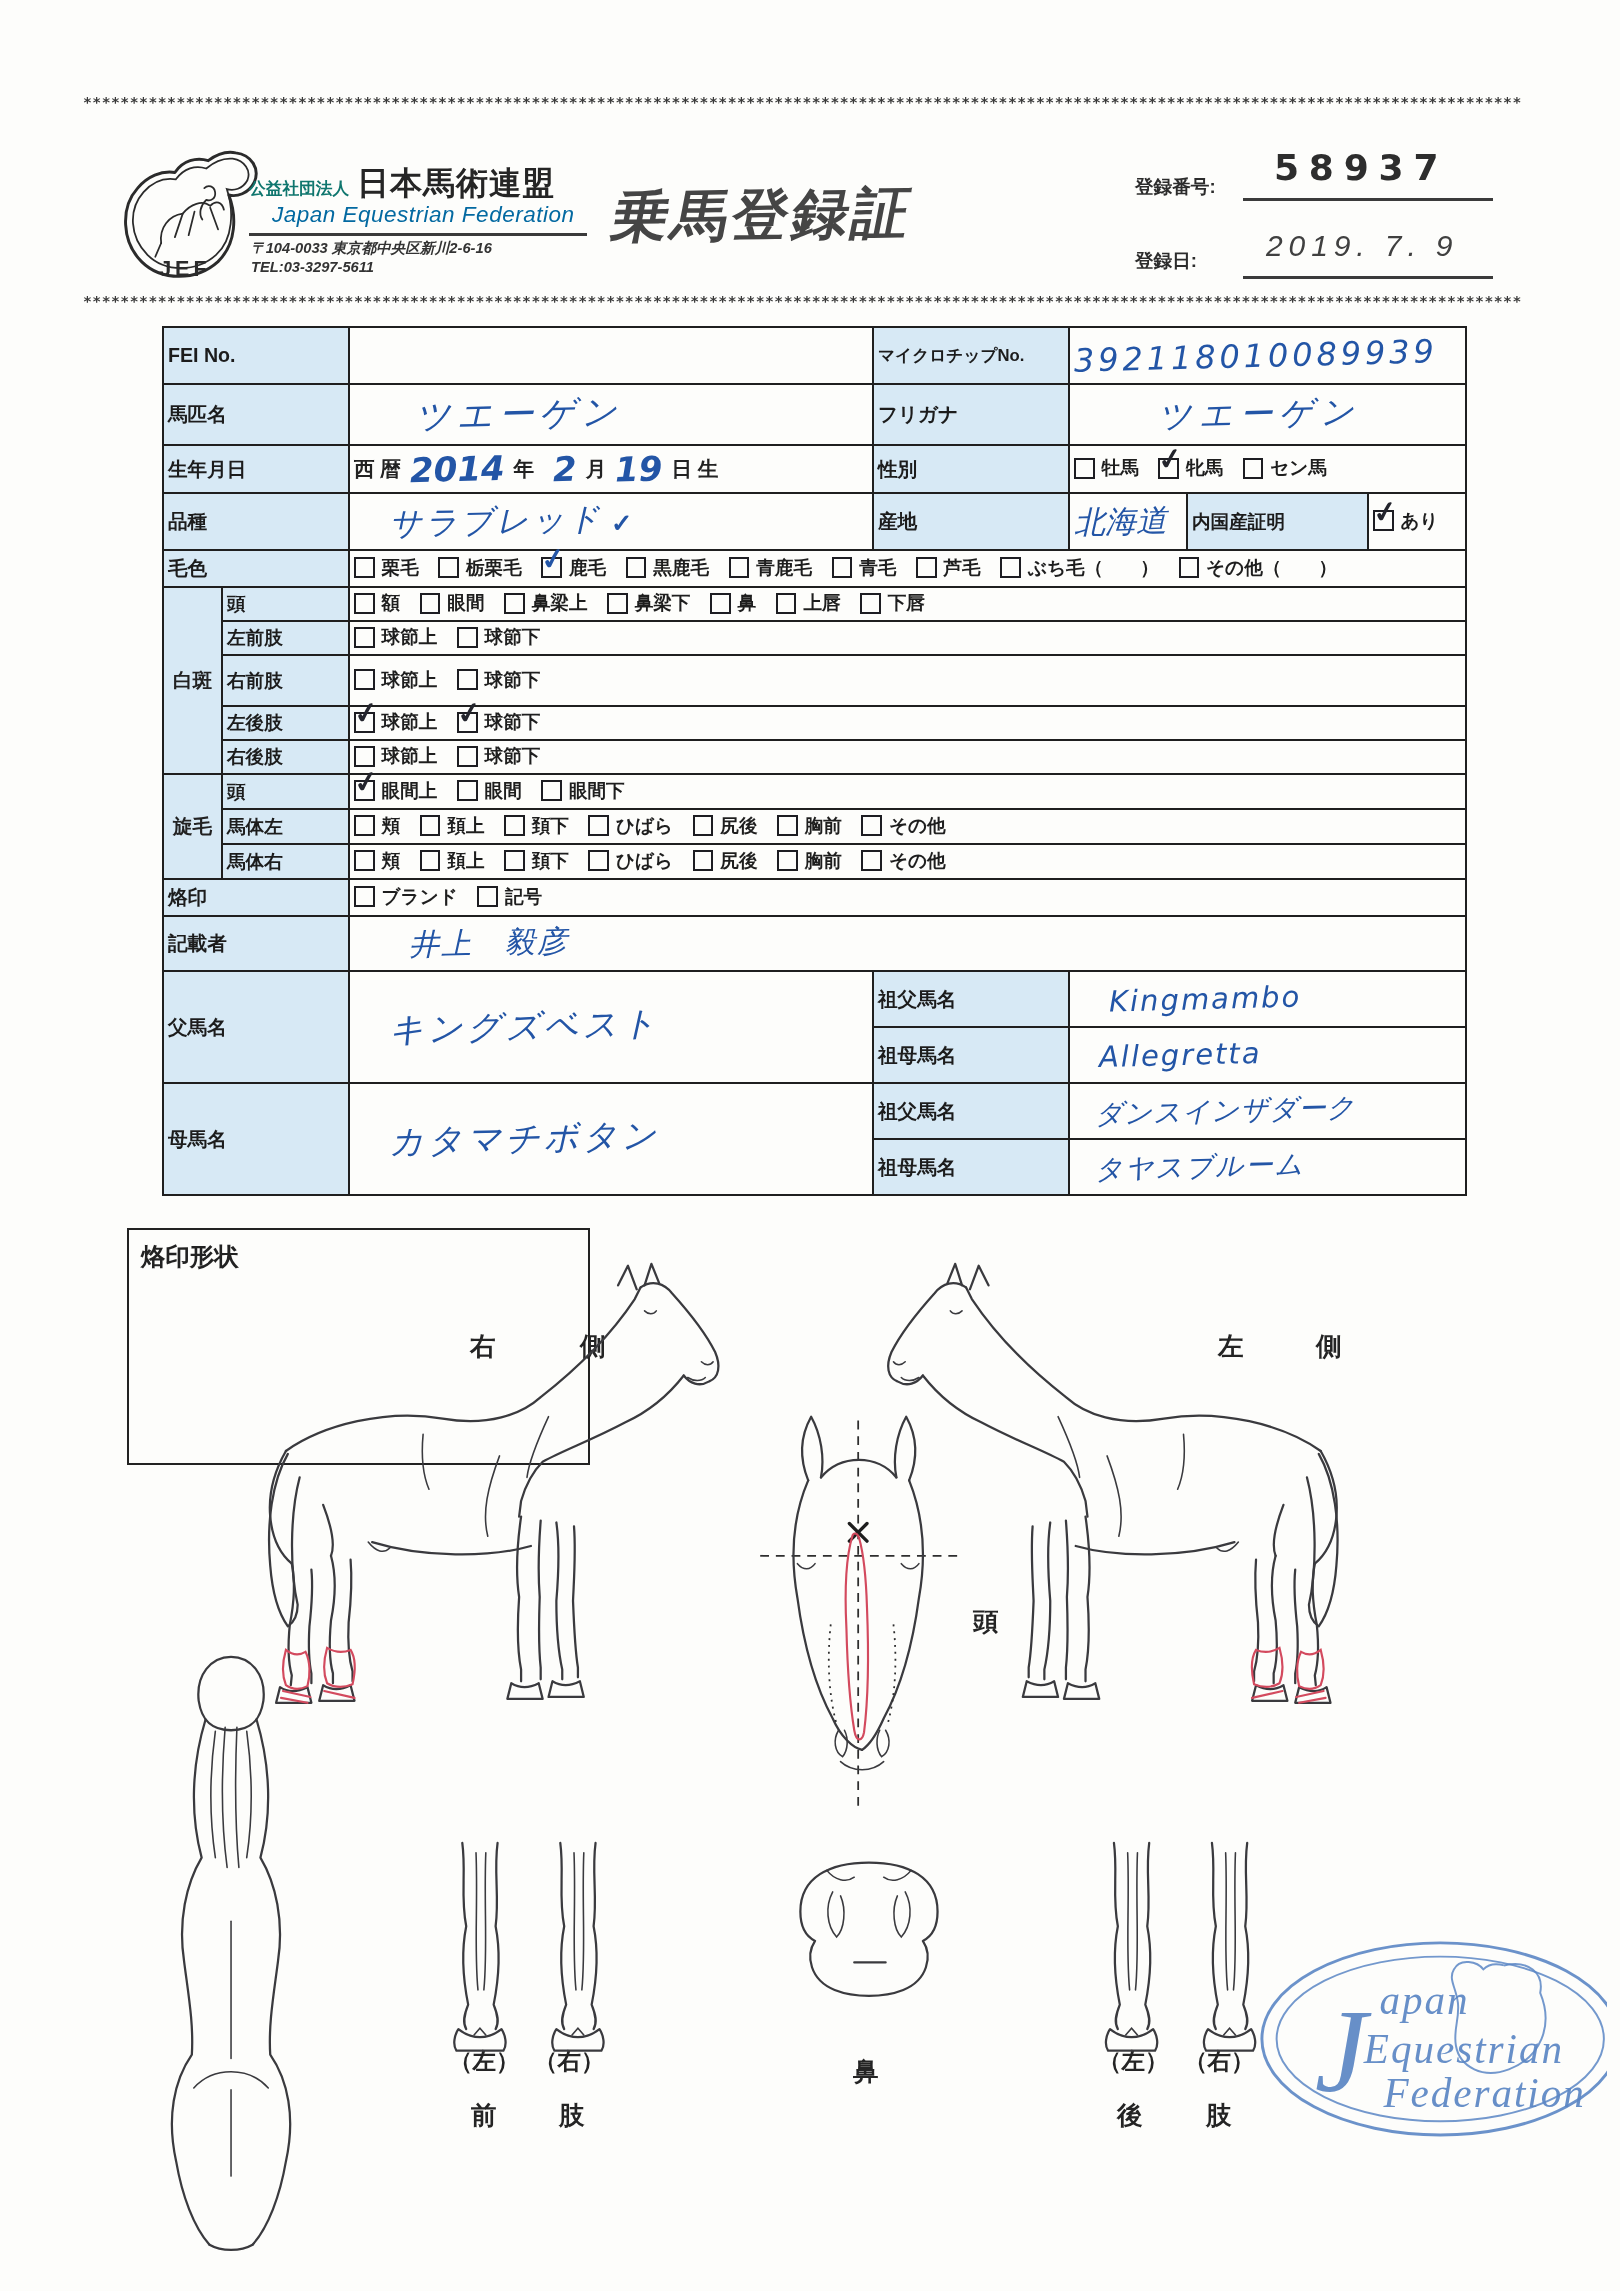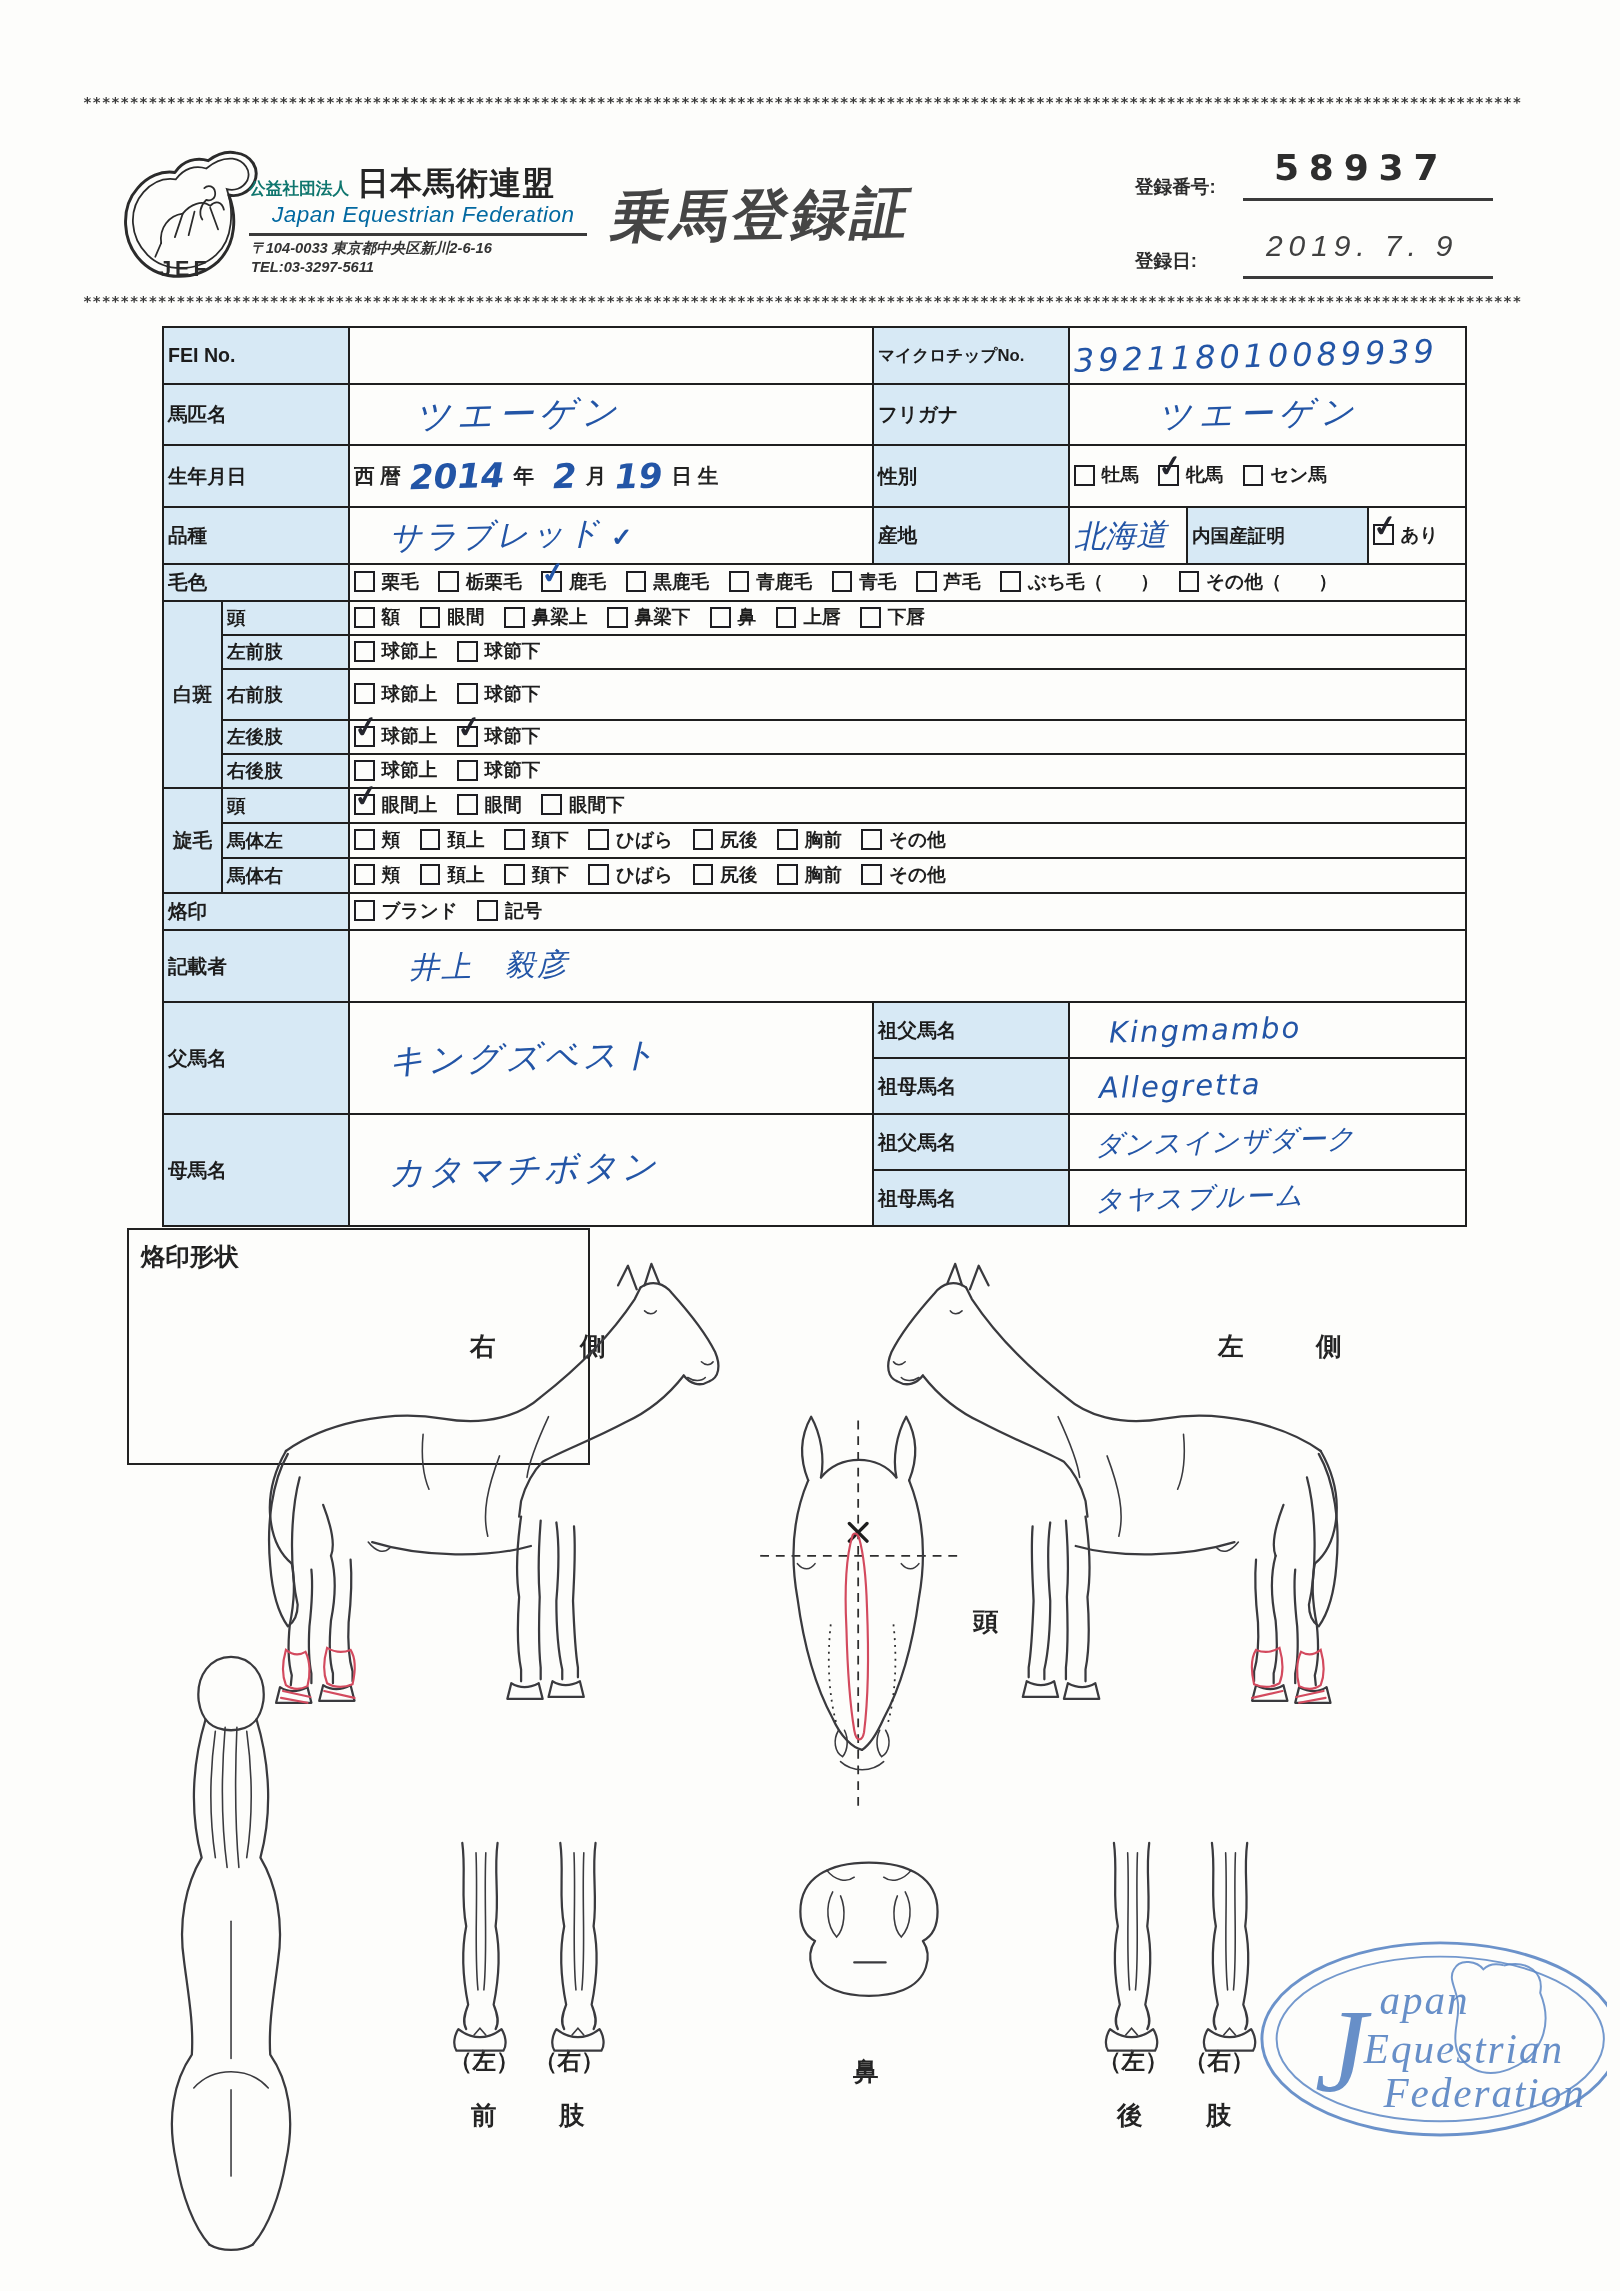"生年月日" tr { height: 62px -> 48px }
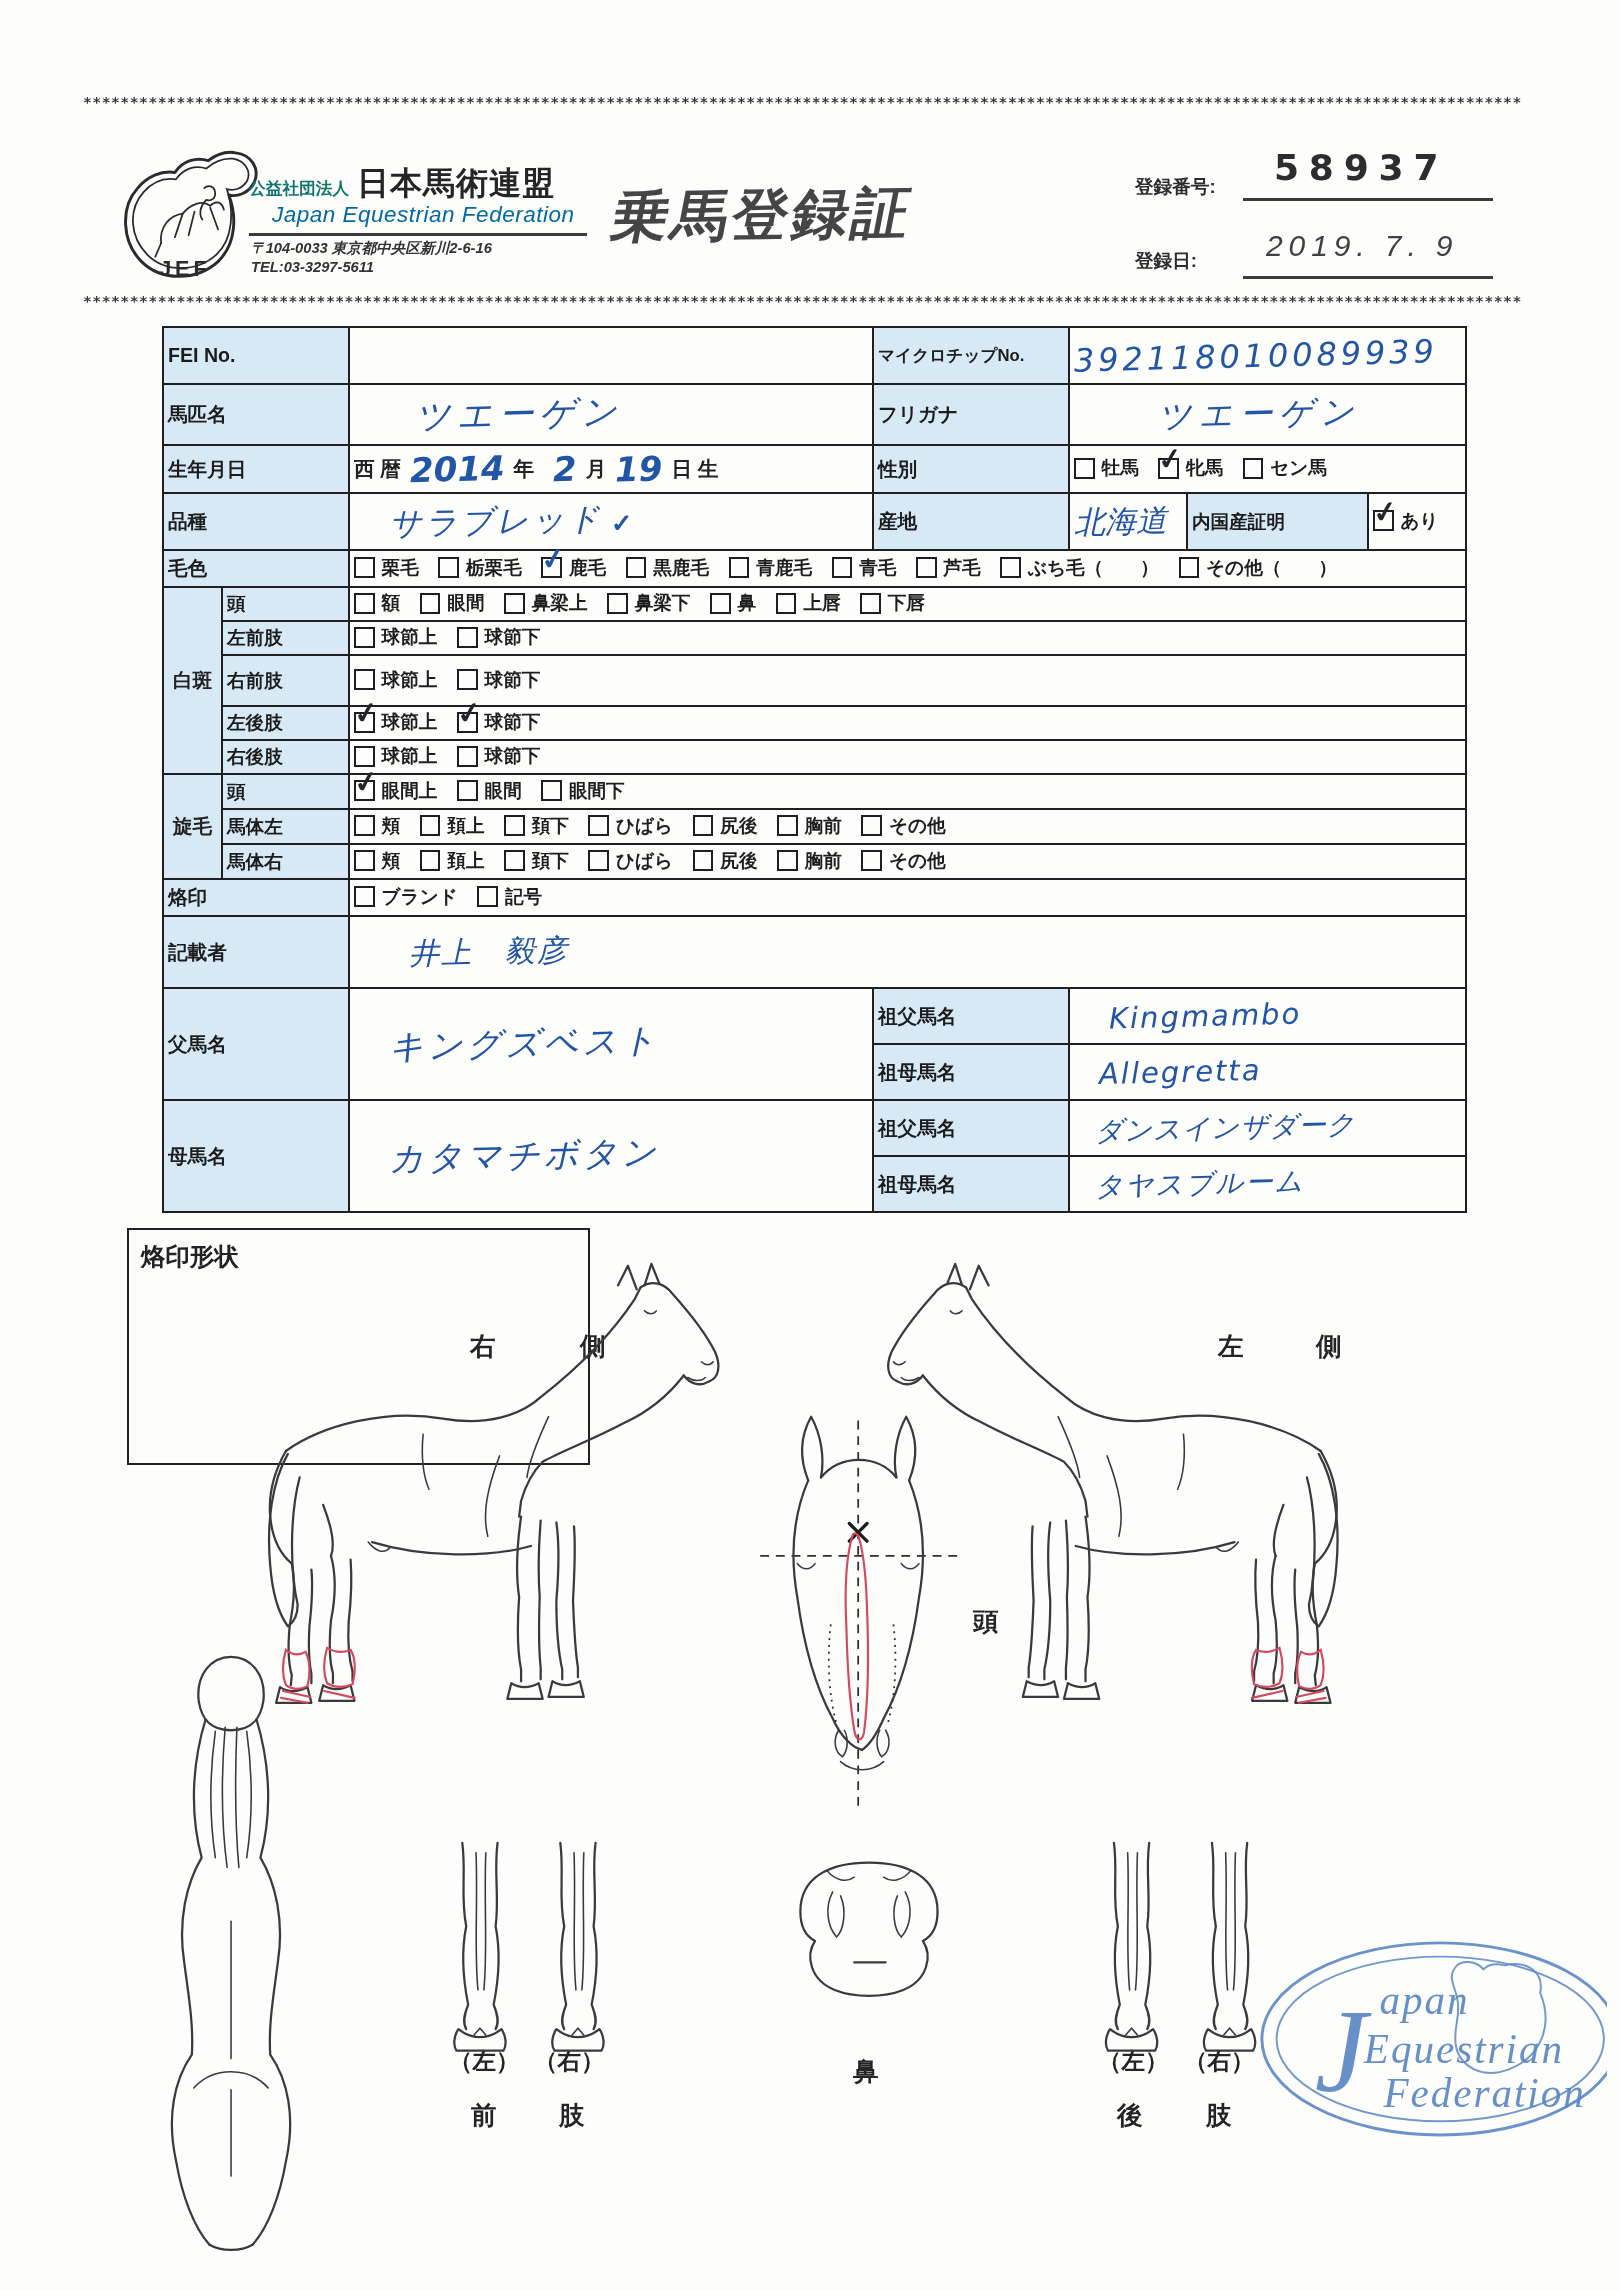"記載者" tr { height: 72px -> 55px }
